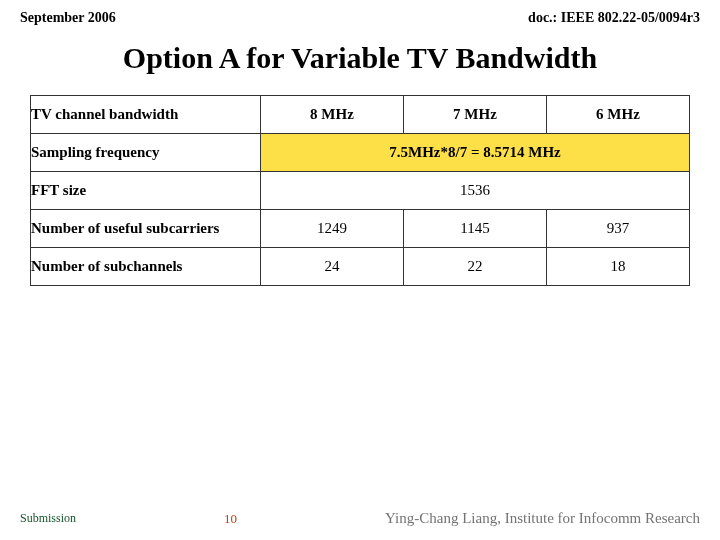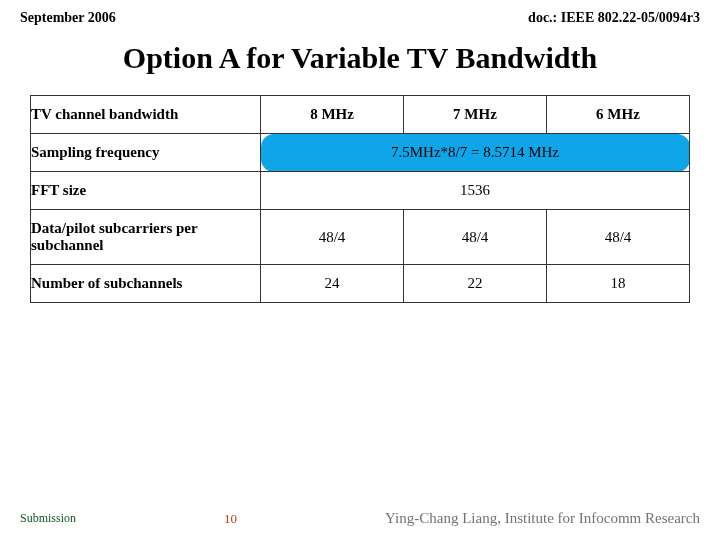"7.5MHz*8/7 = 8.5714 MHz" .highlight-yellow { background-color: #0ea5e9 -> #fde047; border-radius: 13px -> none; font-weight: normal -> bold }
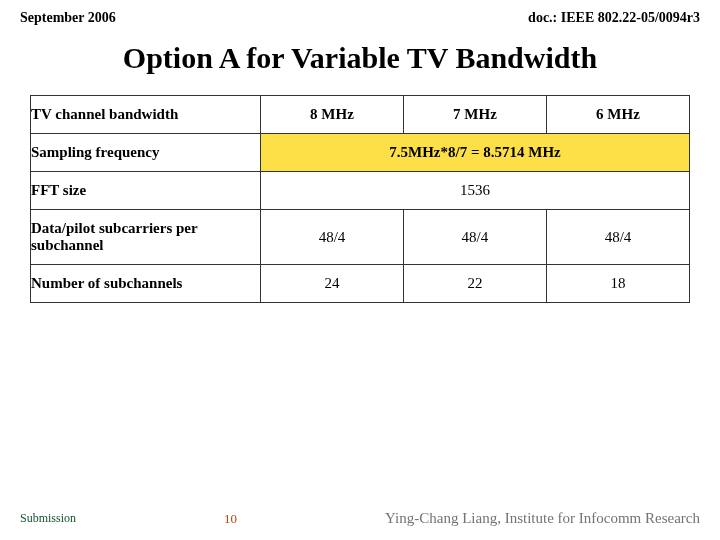"Number of useful subcarriers" tr { html: none -> <tr> <td>Number of useful subcarriers</td> <td>1249</td> <td>1145</td> <td>937</td> </tr> }
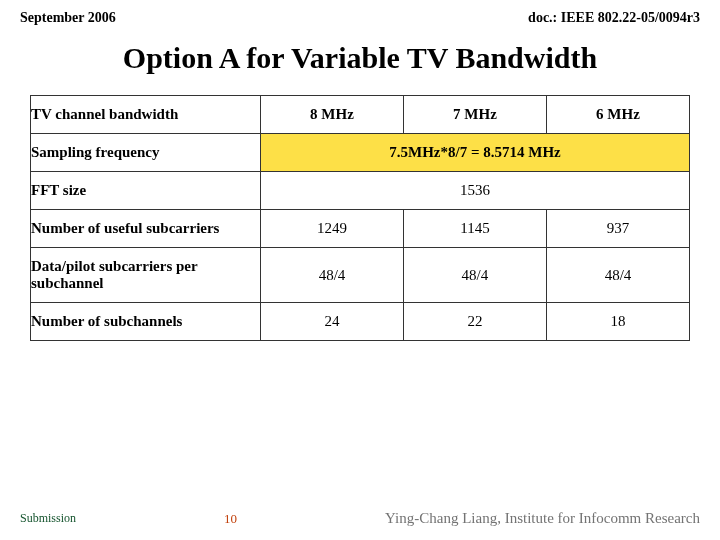"Data/pilot subcarriers per subchannel" tr { html: <tr> <td>Data/pilot subcarriers per subchannel</td> <td>48/4</td> <td>48/4</td> <td>48/4</td> </tr> -> none }
